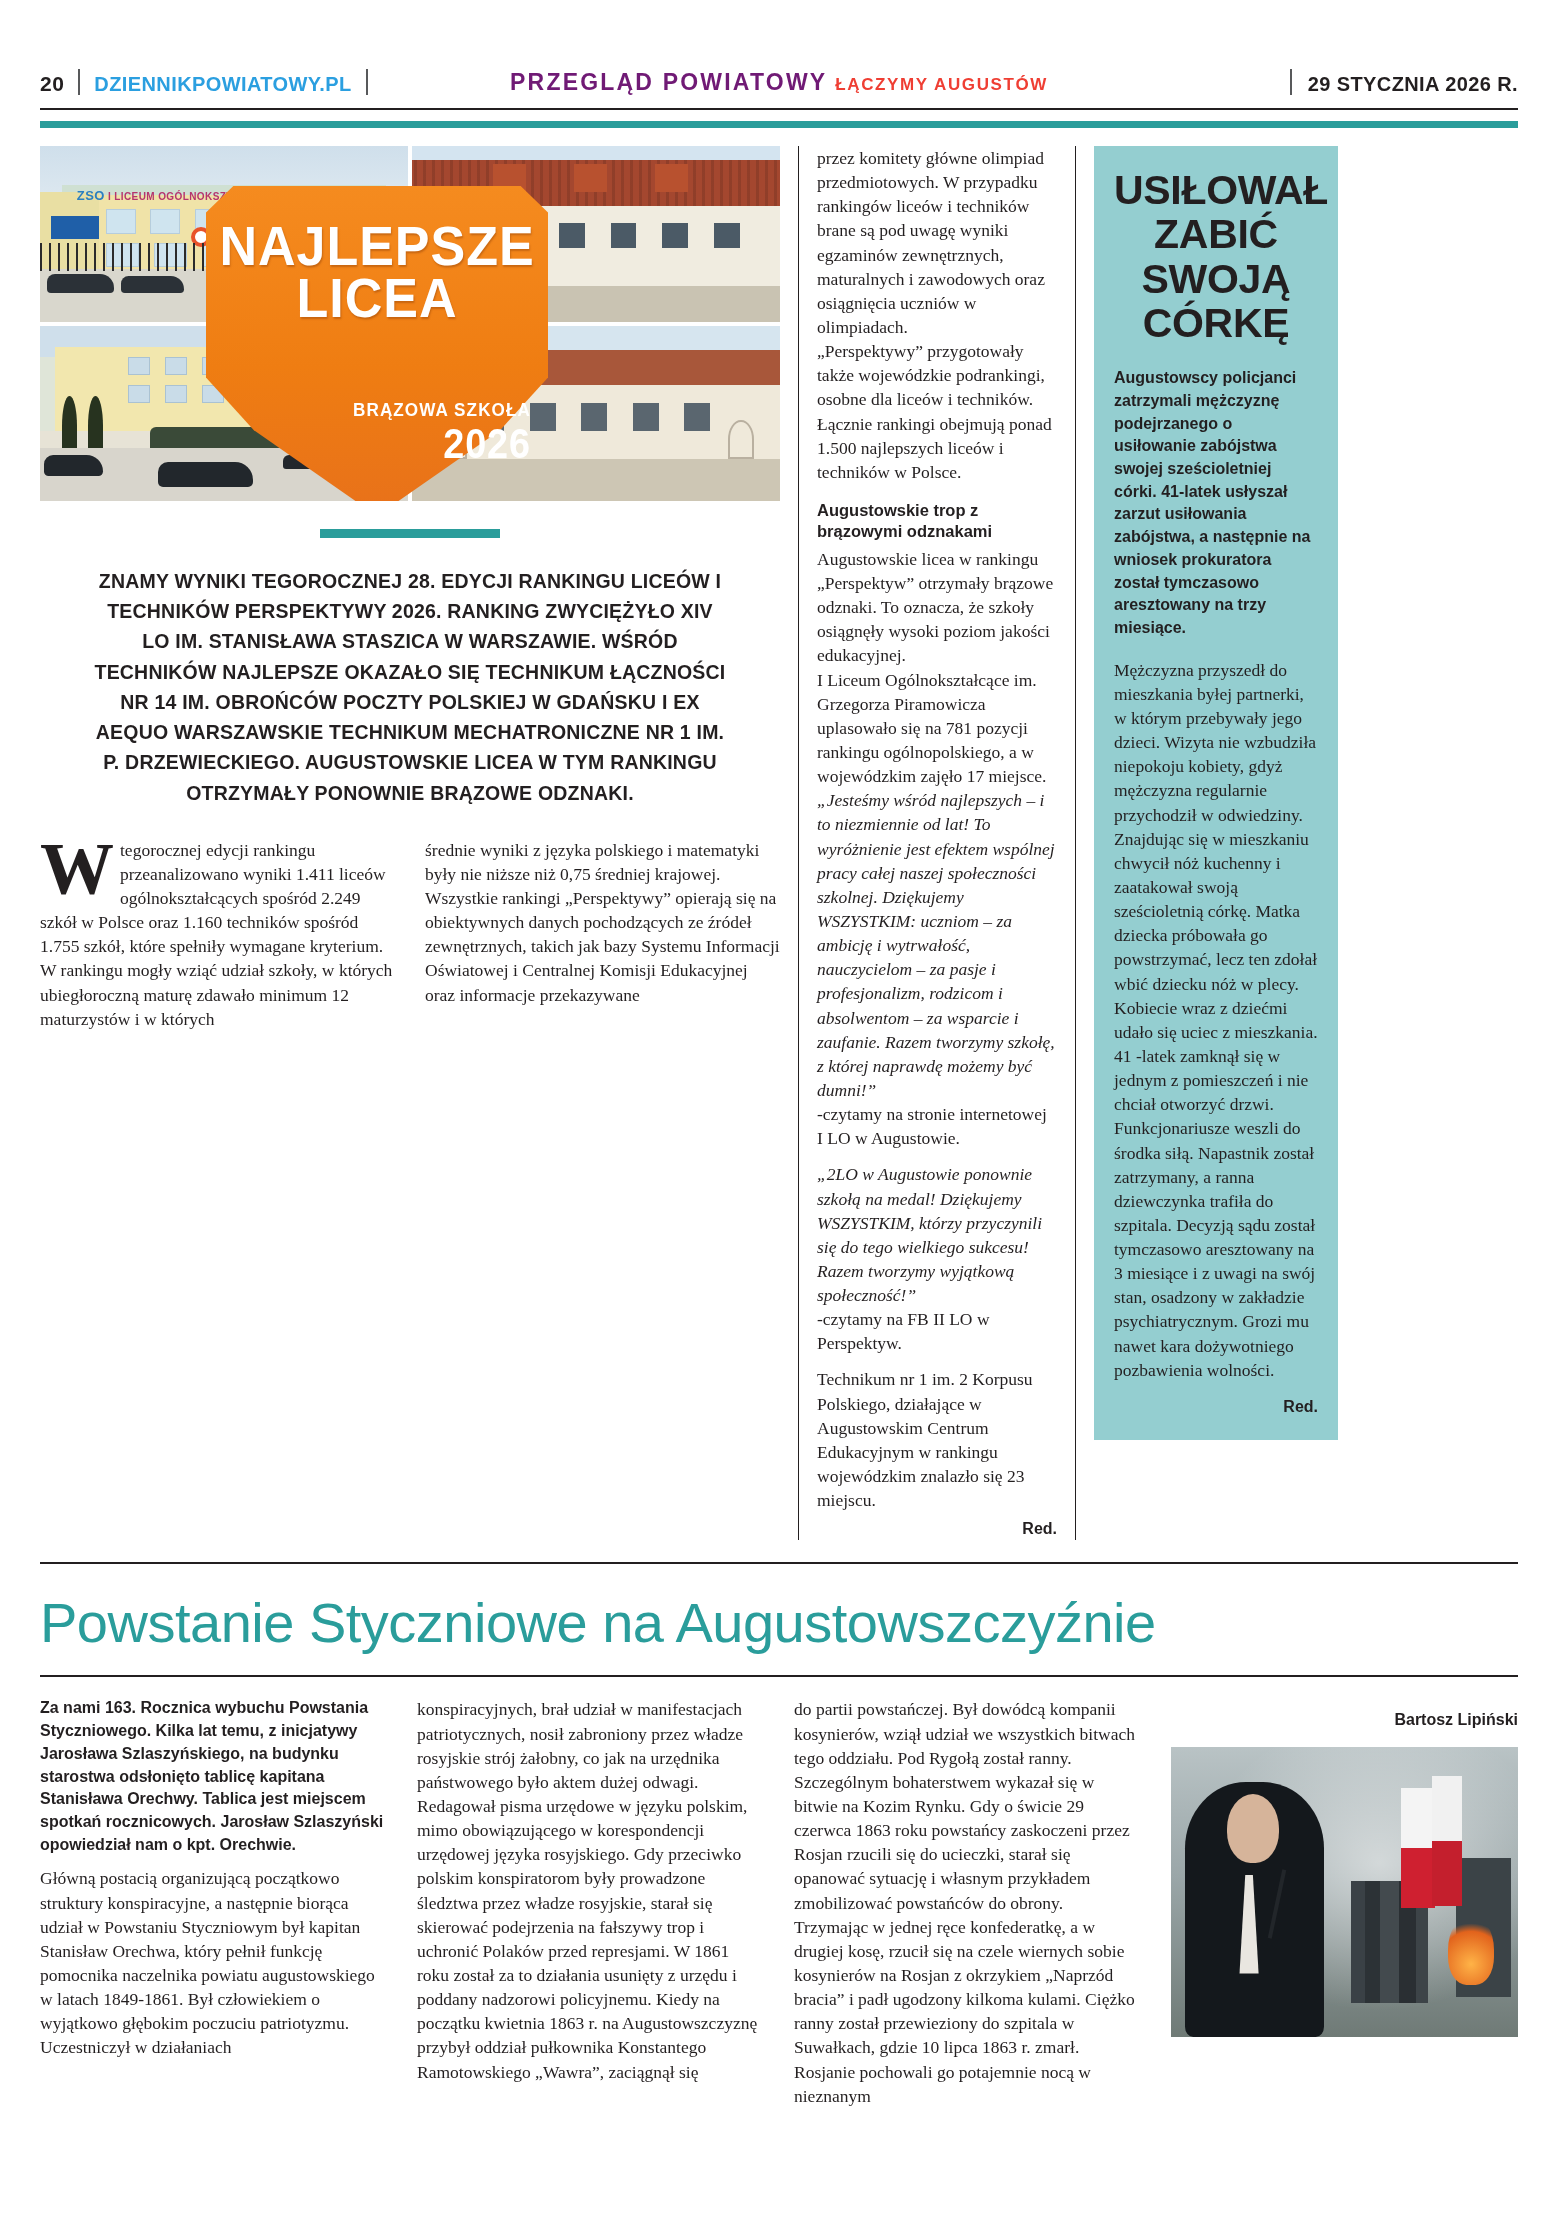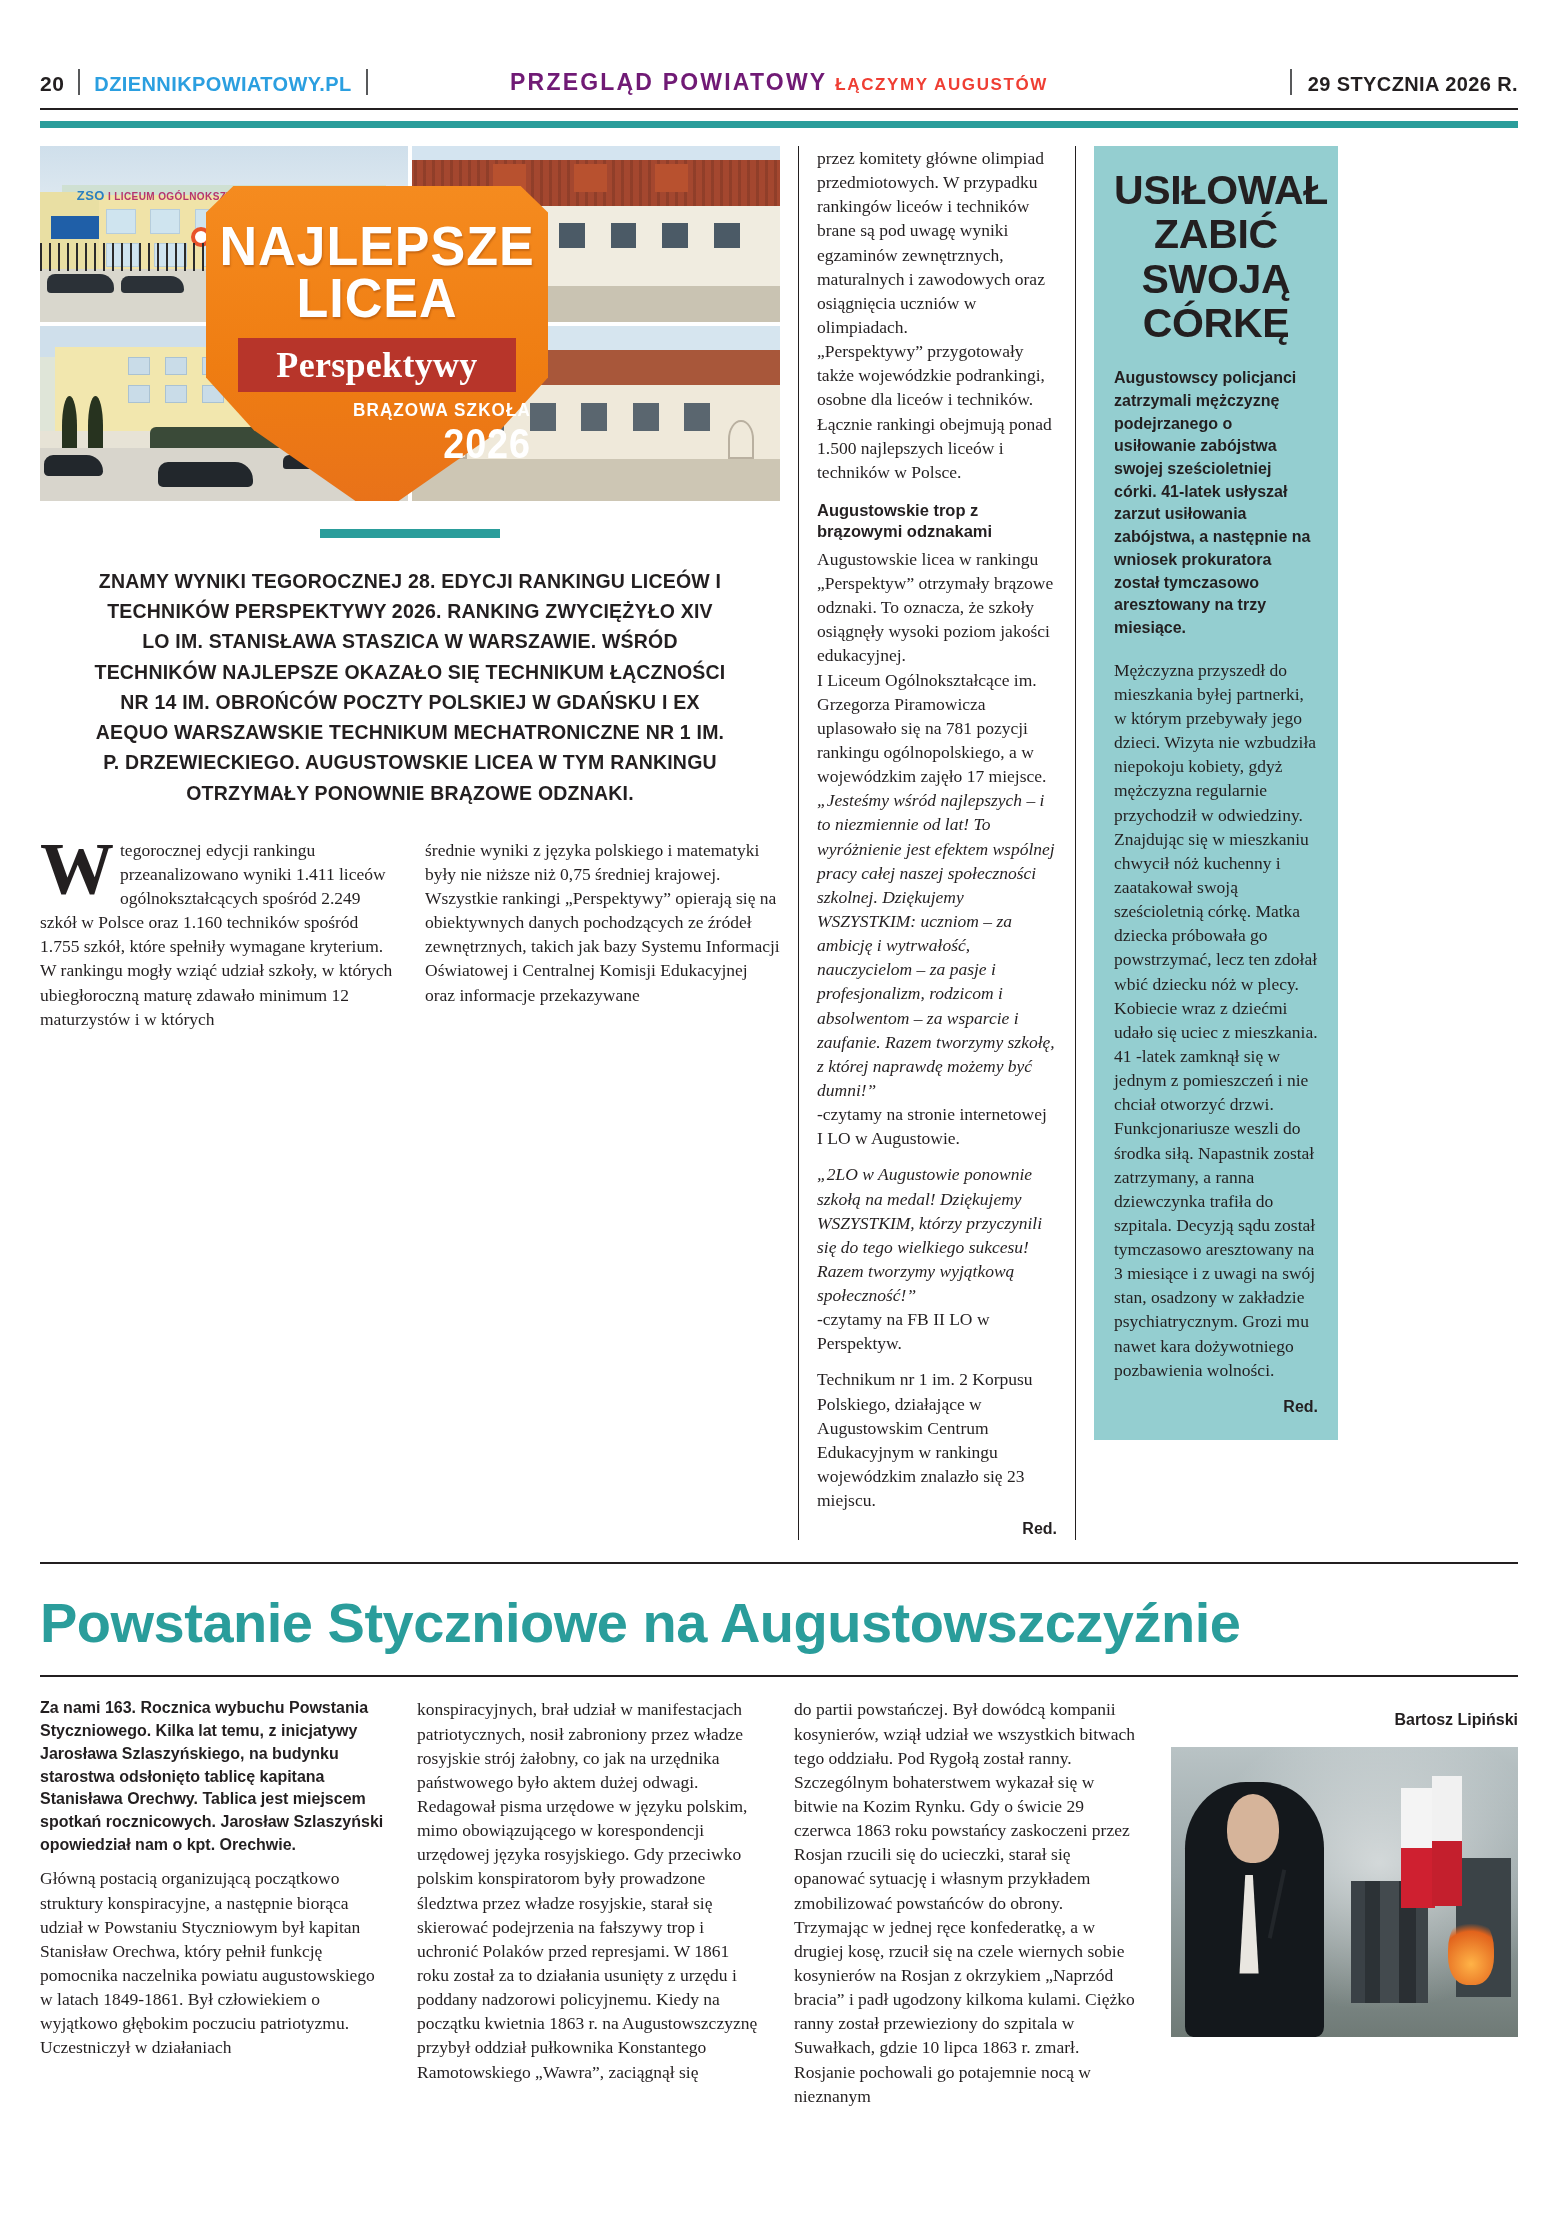"Perspektywy" div.badge-ribbon { html: <div> <span>Perspektywy</span> </div> -> none }
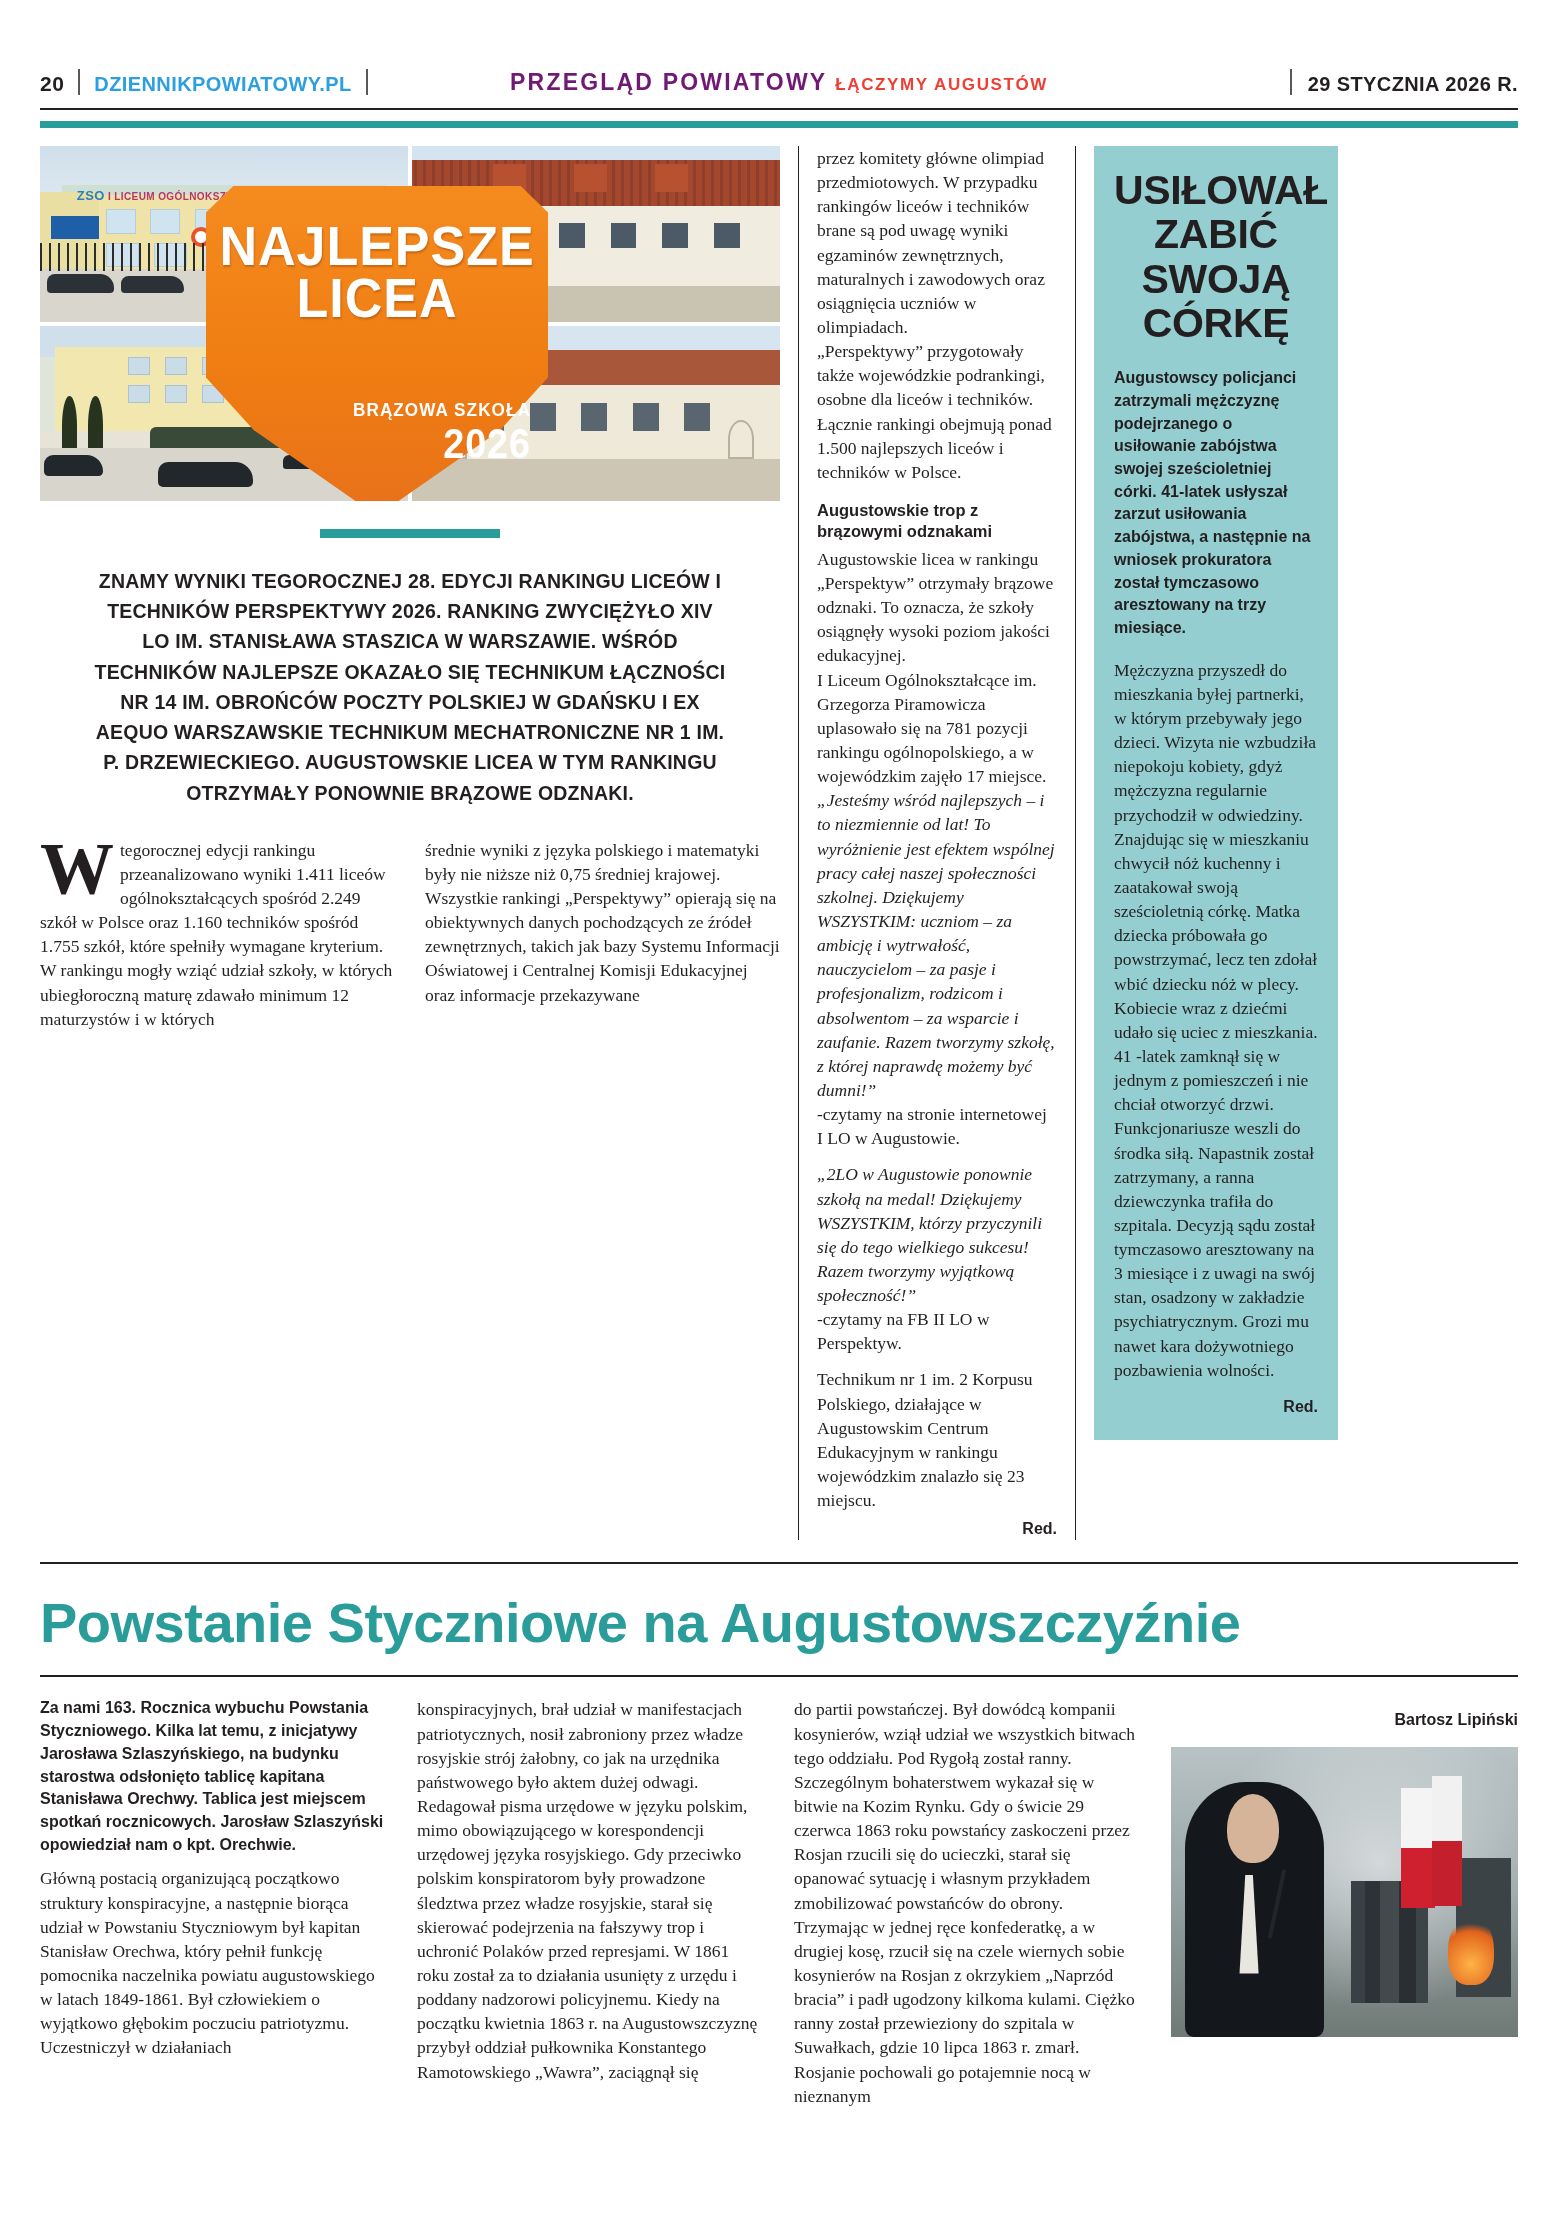"Powstanie Styczniowe na" .sec-title { font-weight: bold -> normal }
